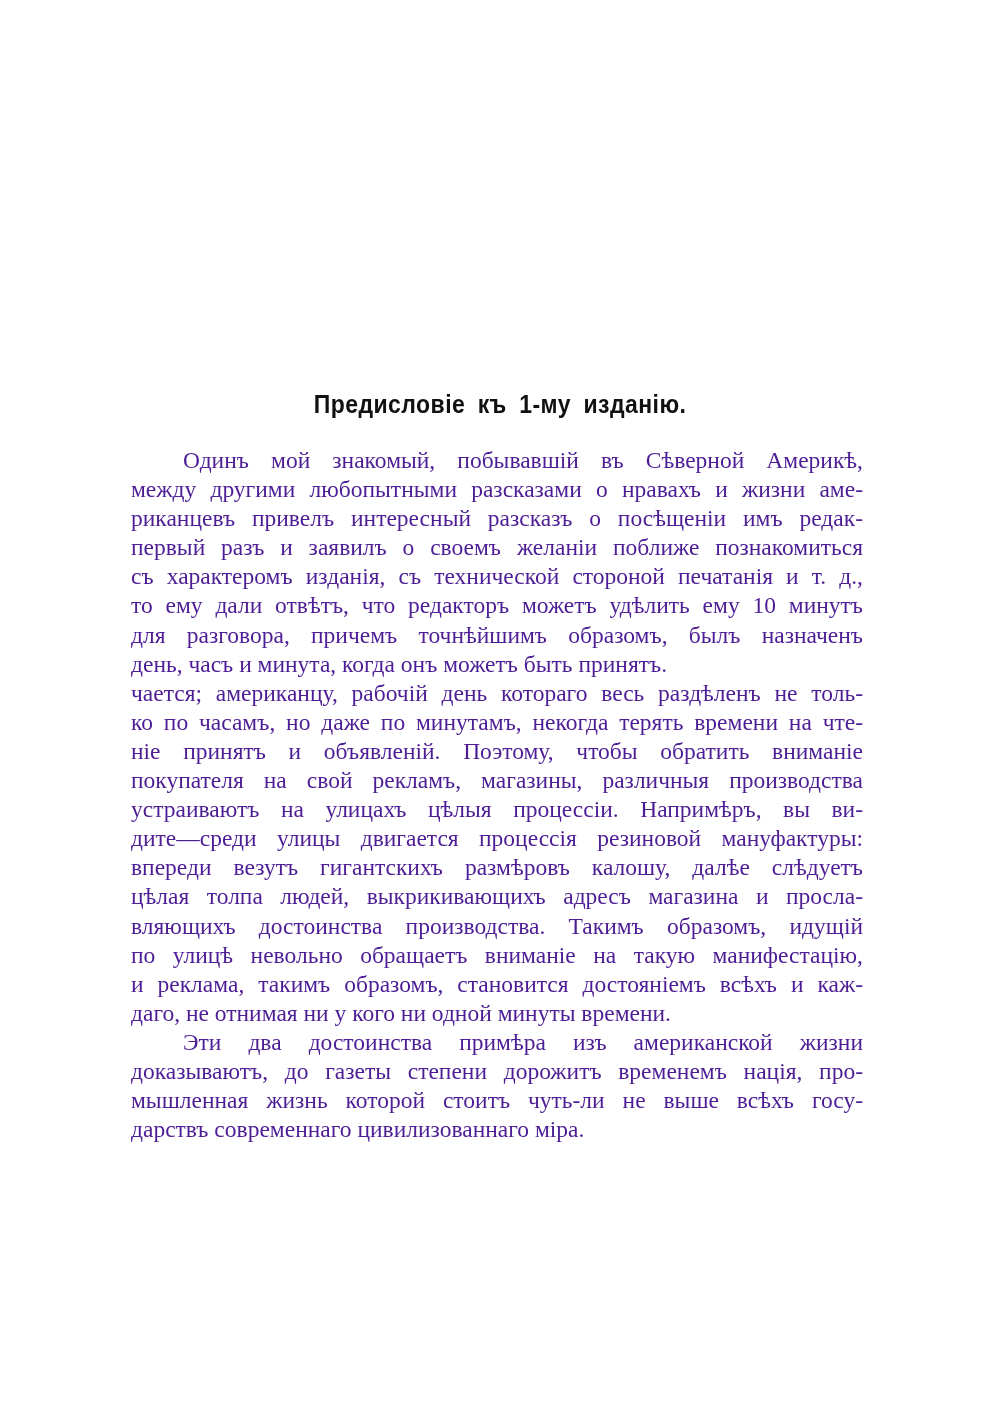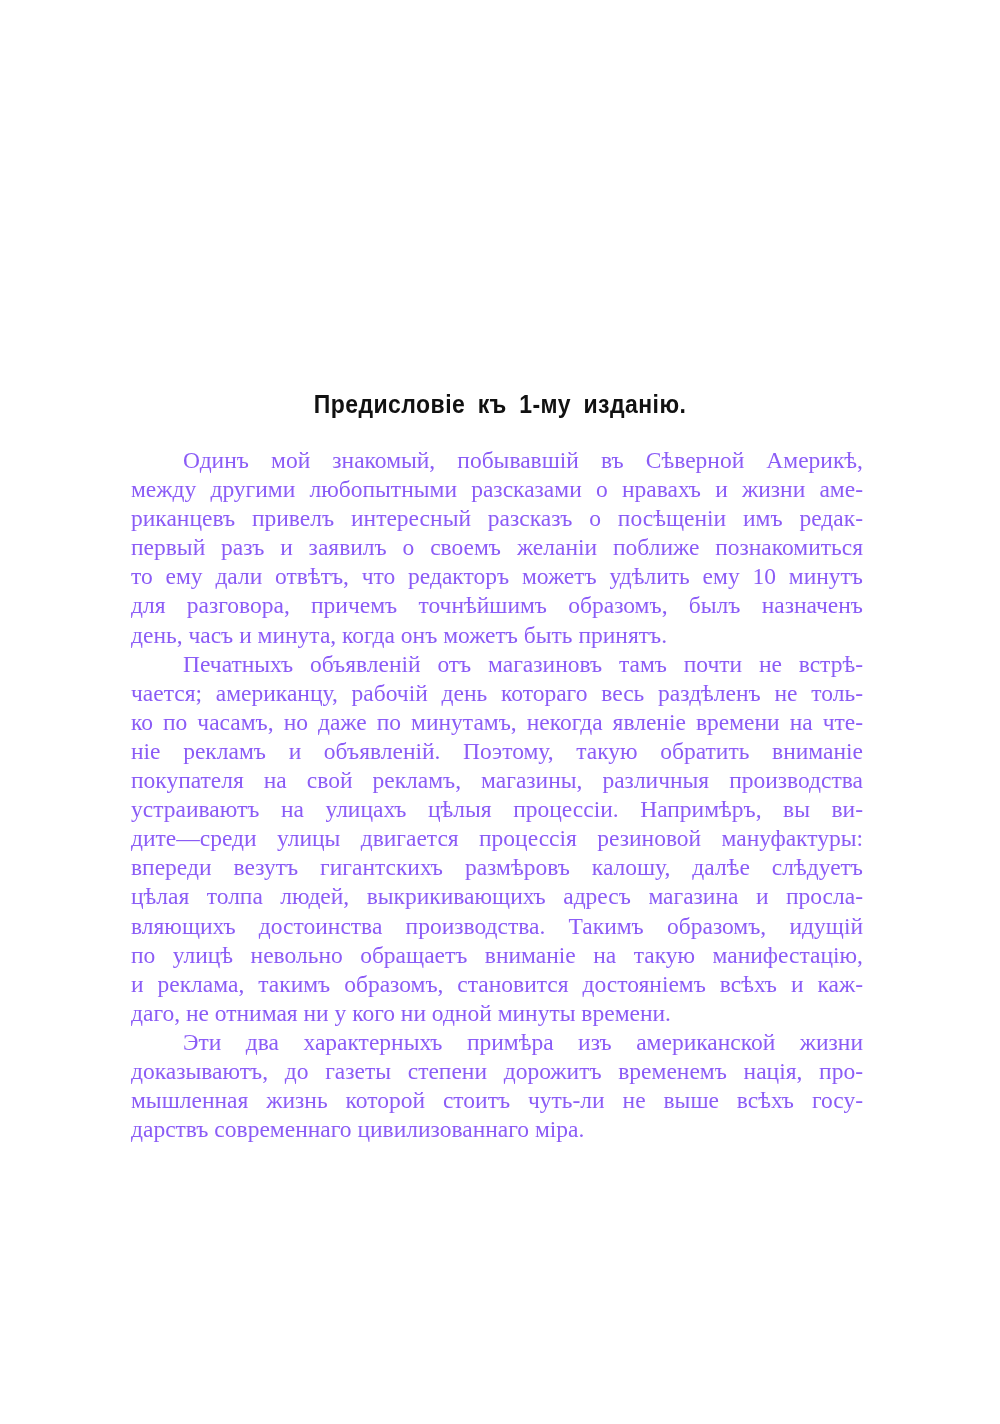"Одинъ мой знакомый, побывавшій въ" .body-text { color: #8b5cf6 -> #4c1d95 }
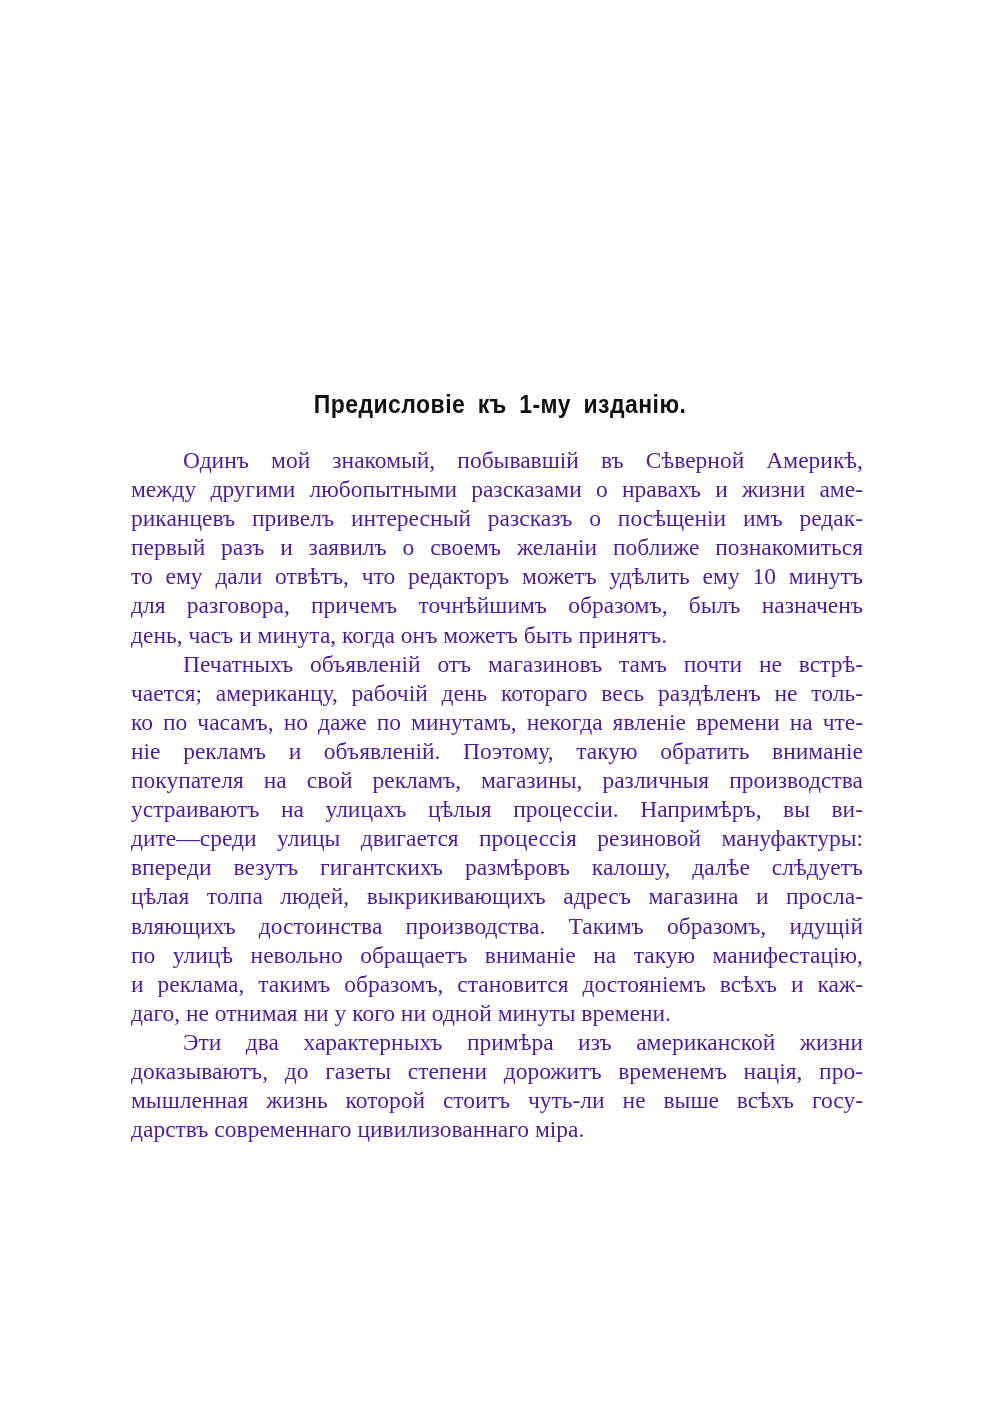"съ характеромъ изданія, съ технической" span.line { html: none -> <span>съ характеромъ изданія, съ технической стороной печатанія и т. д.,</span> }
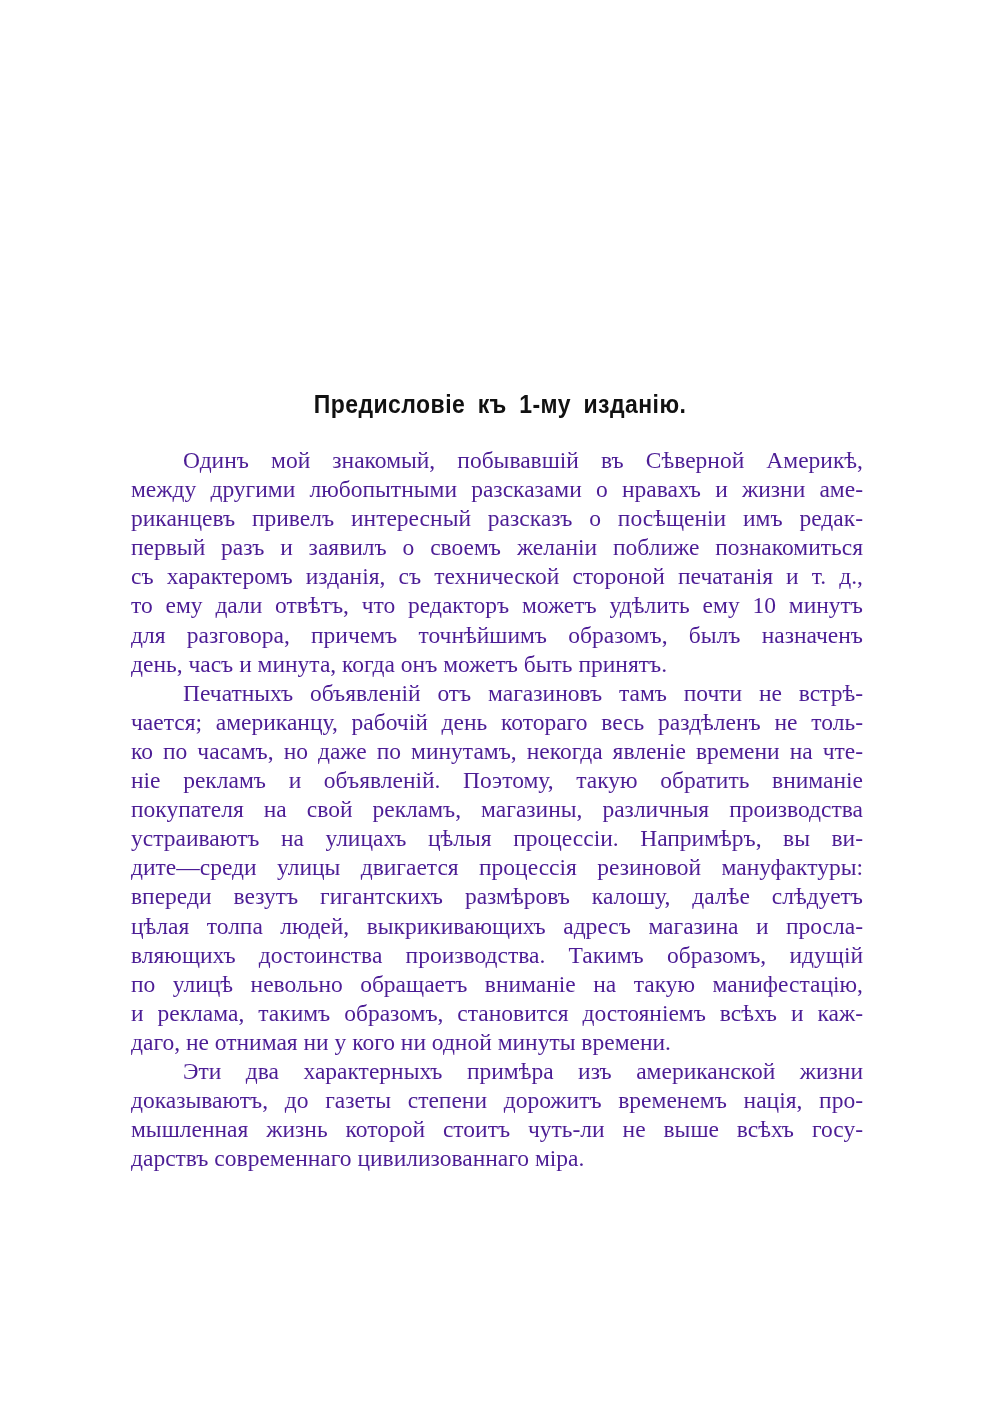"Печатныхъ объявленій отъ магазиновъ тамъ" span.line { html: <span>Печатныхъ объявленій отъ магазиновъ тамъ почти не встрѣ-</span> -> none }
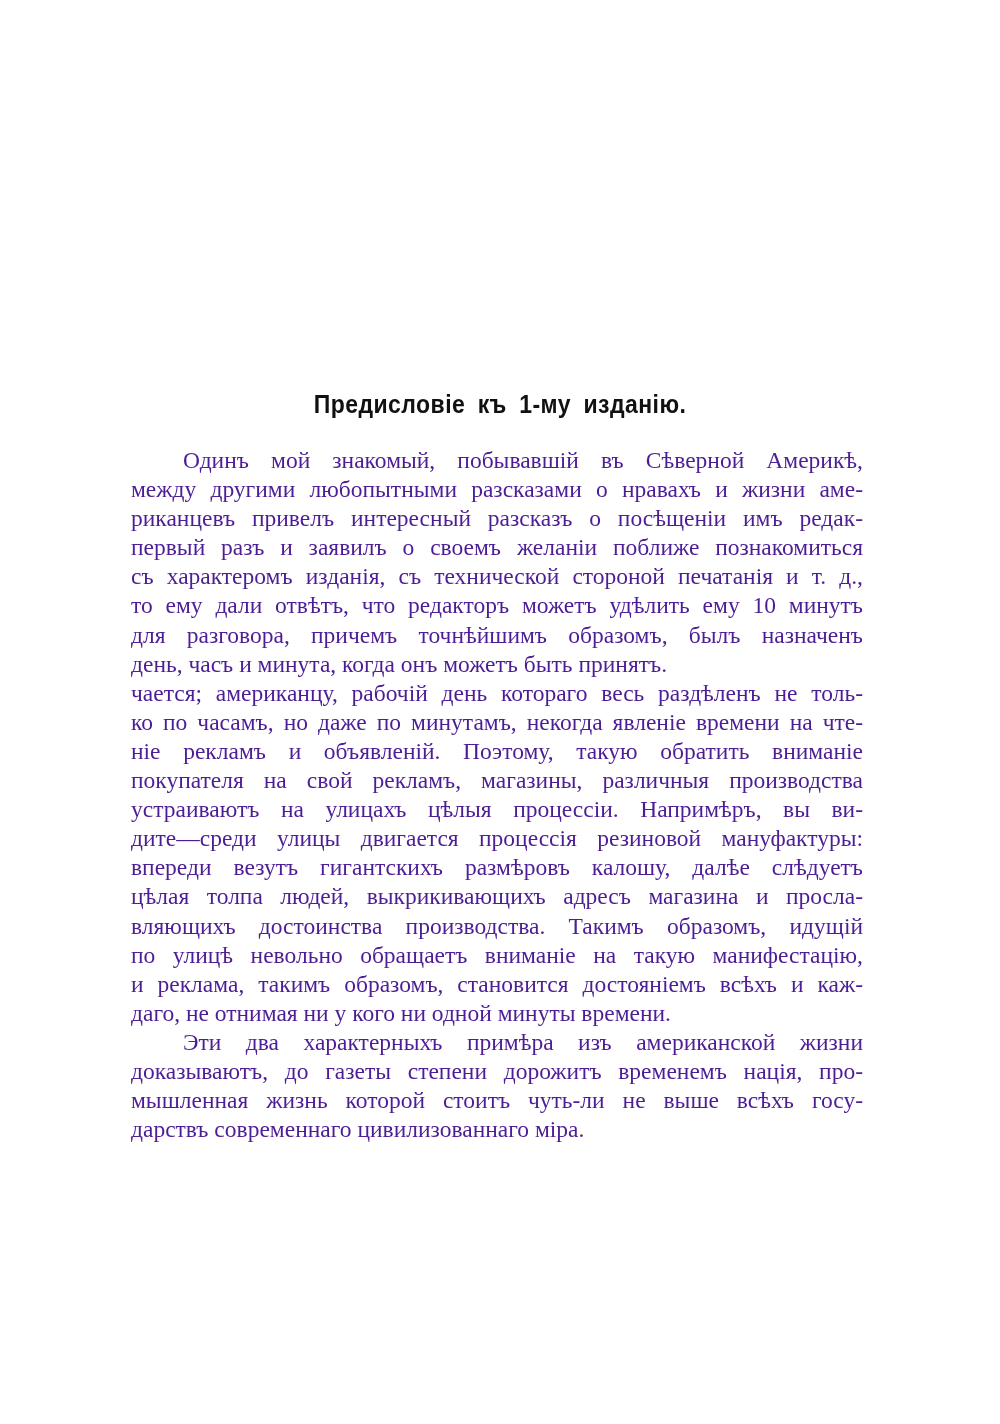"ко по часамъ, но даже" span.line { text: явленіе -> терять }
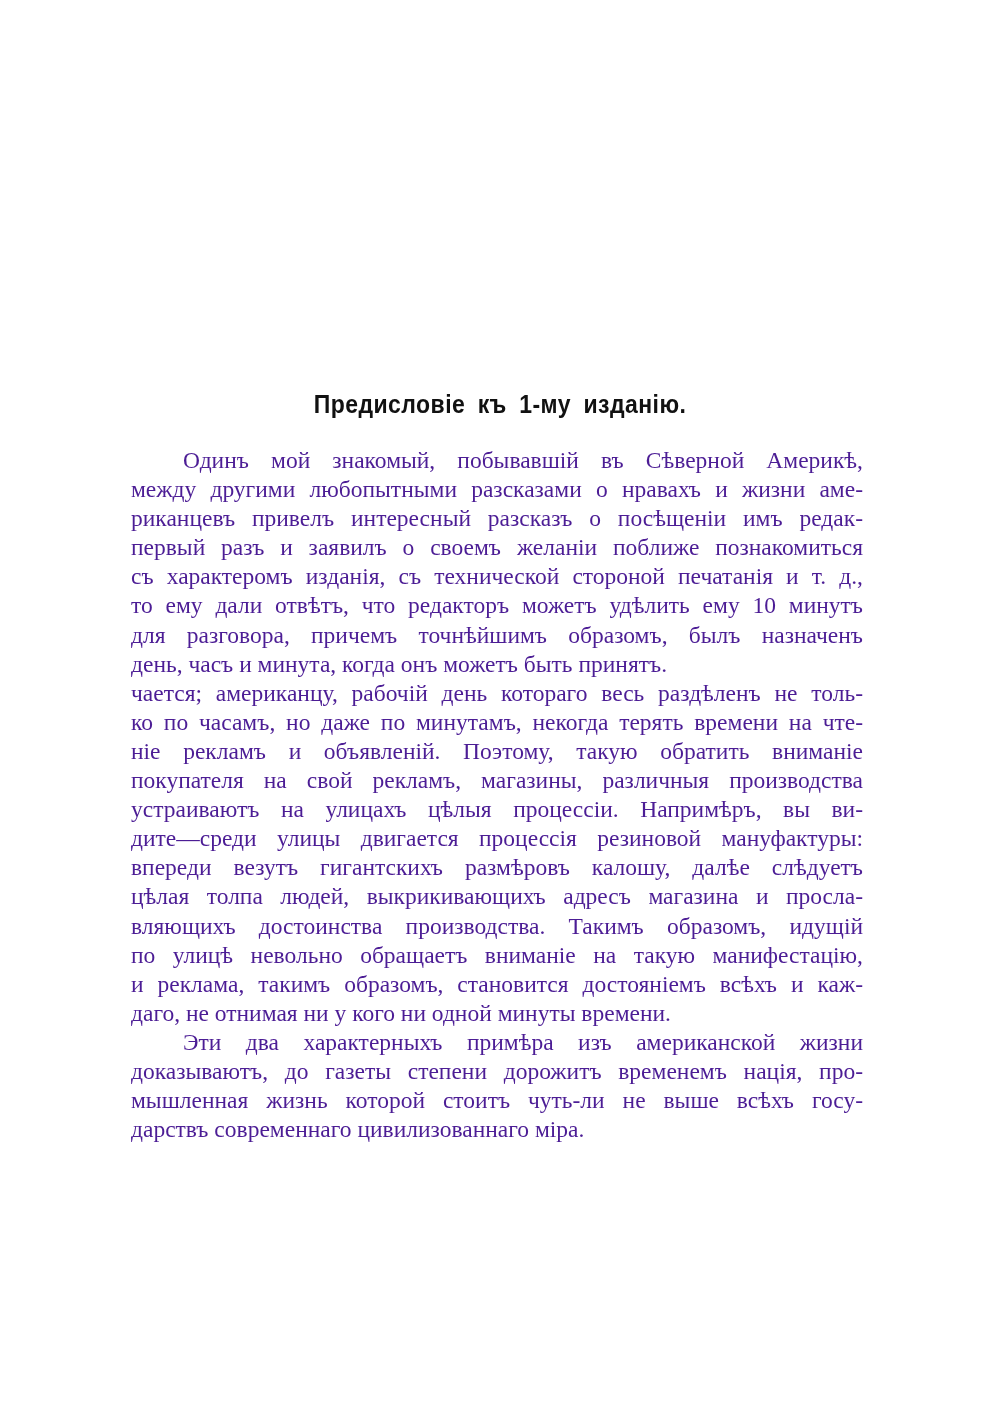"ніе рекламъ и объявленій. Поэтому," span.line { text: рекламъ и объявленій. Поэтому, такую -> принятъ и объявленій. Поэтому, чтобы }
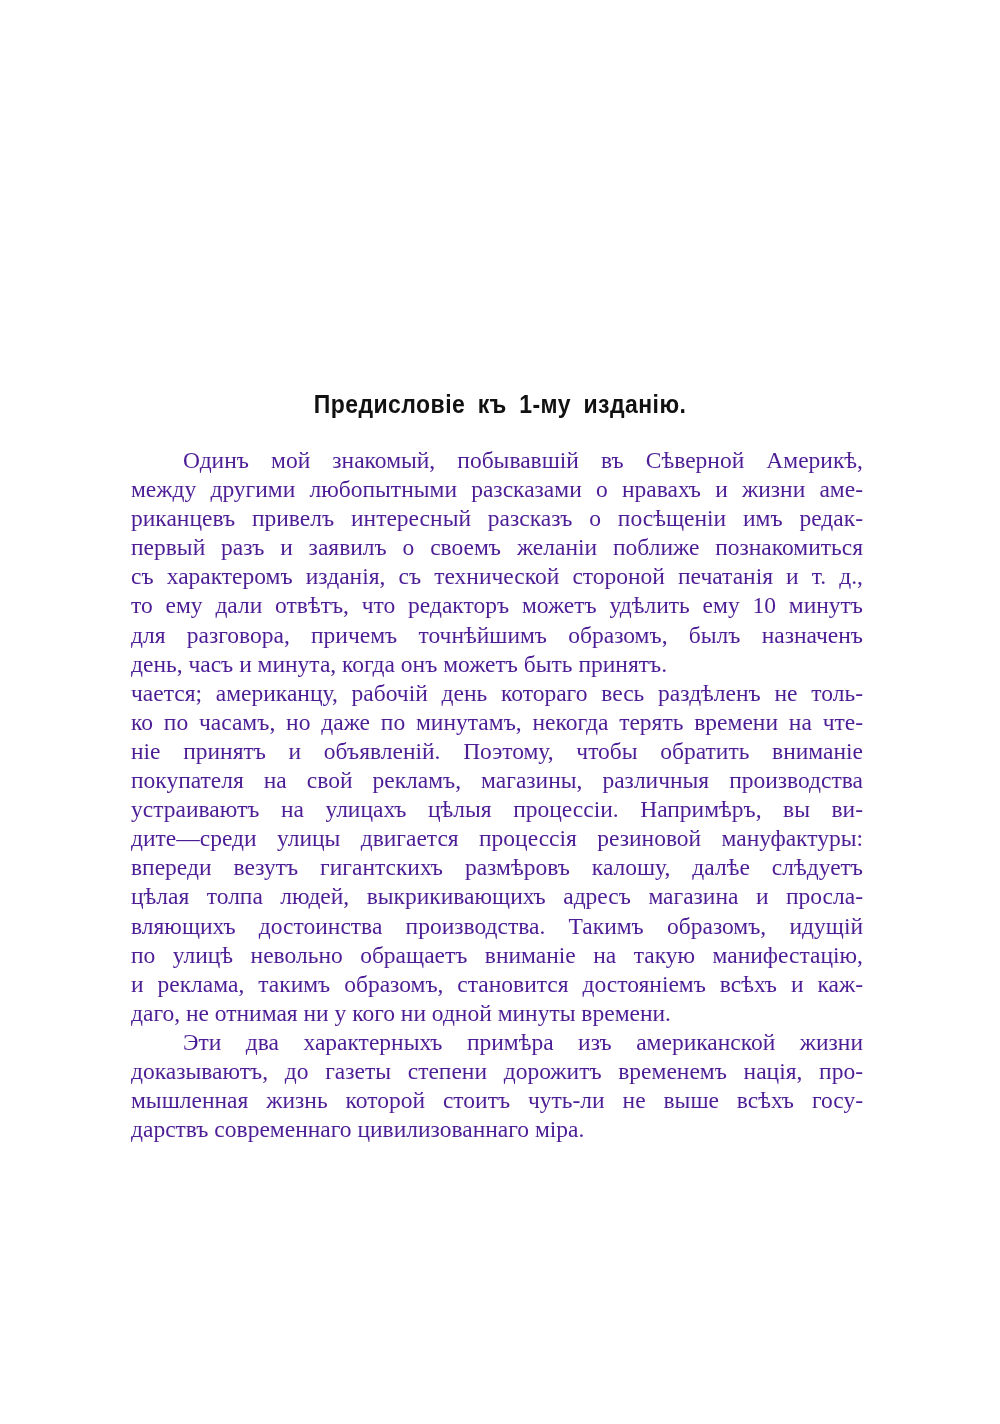"Эти два характерныхъ примѣра изъ" span.line { text: характерныхъ -> достоинства }
